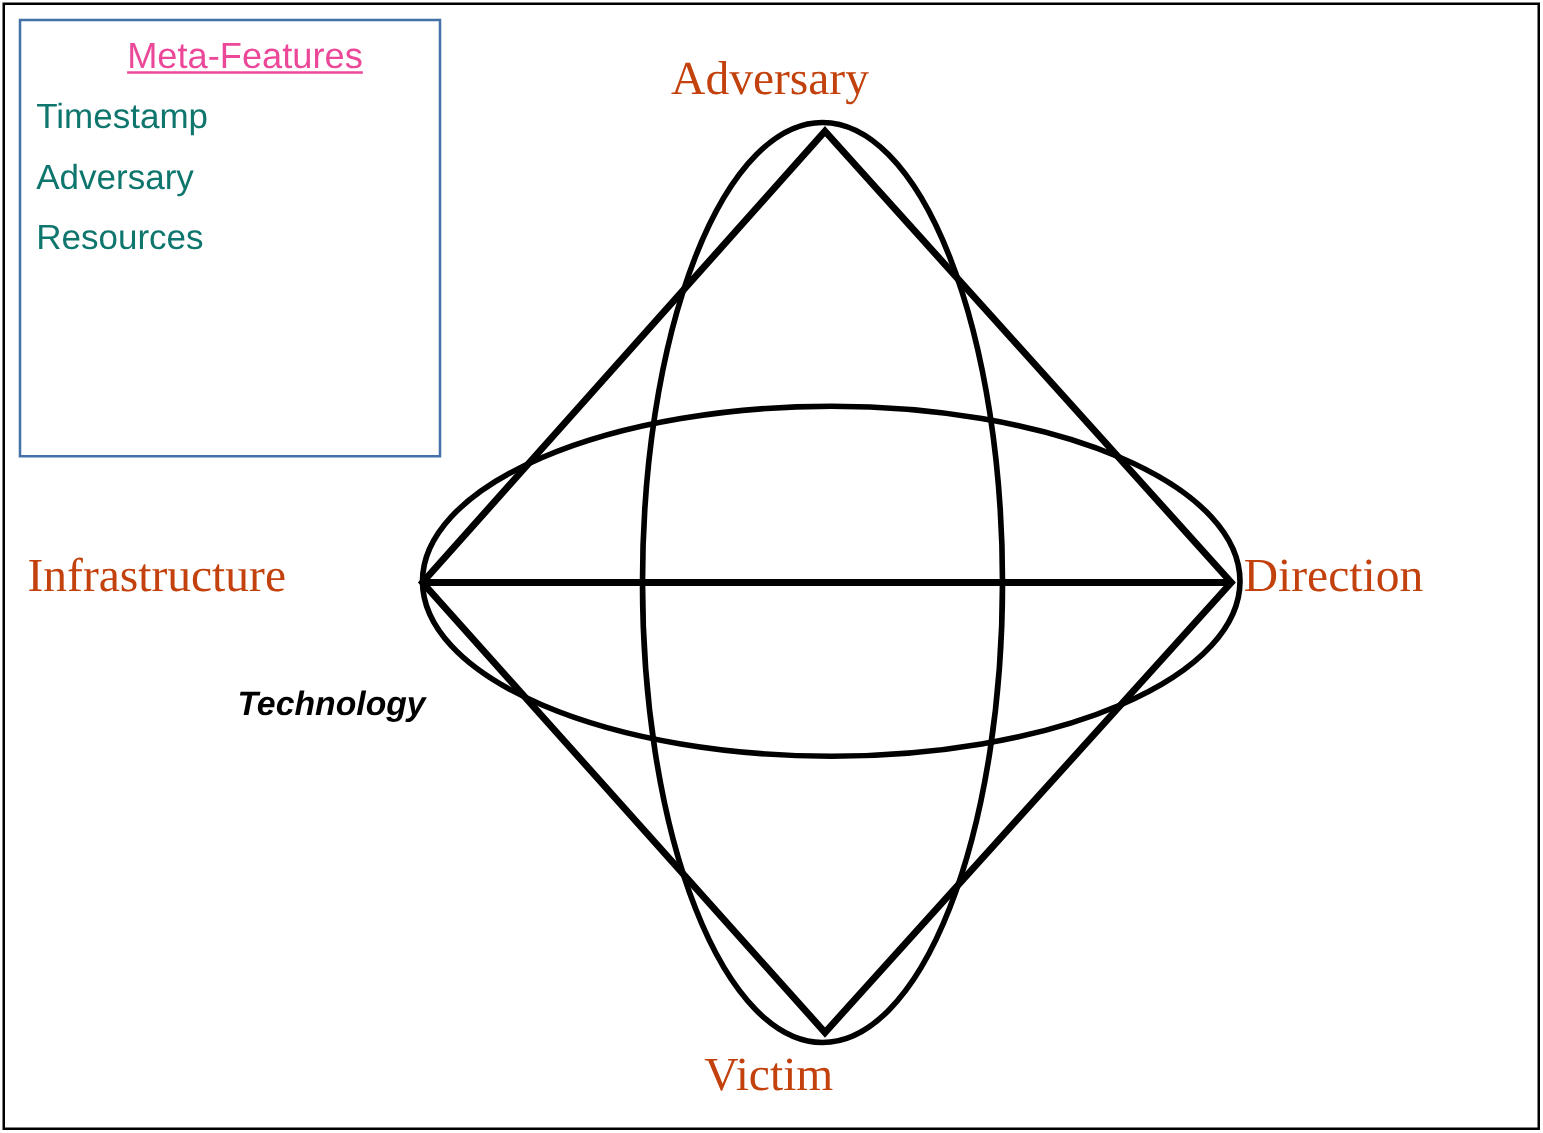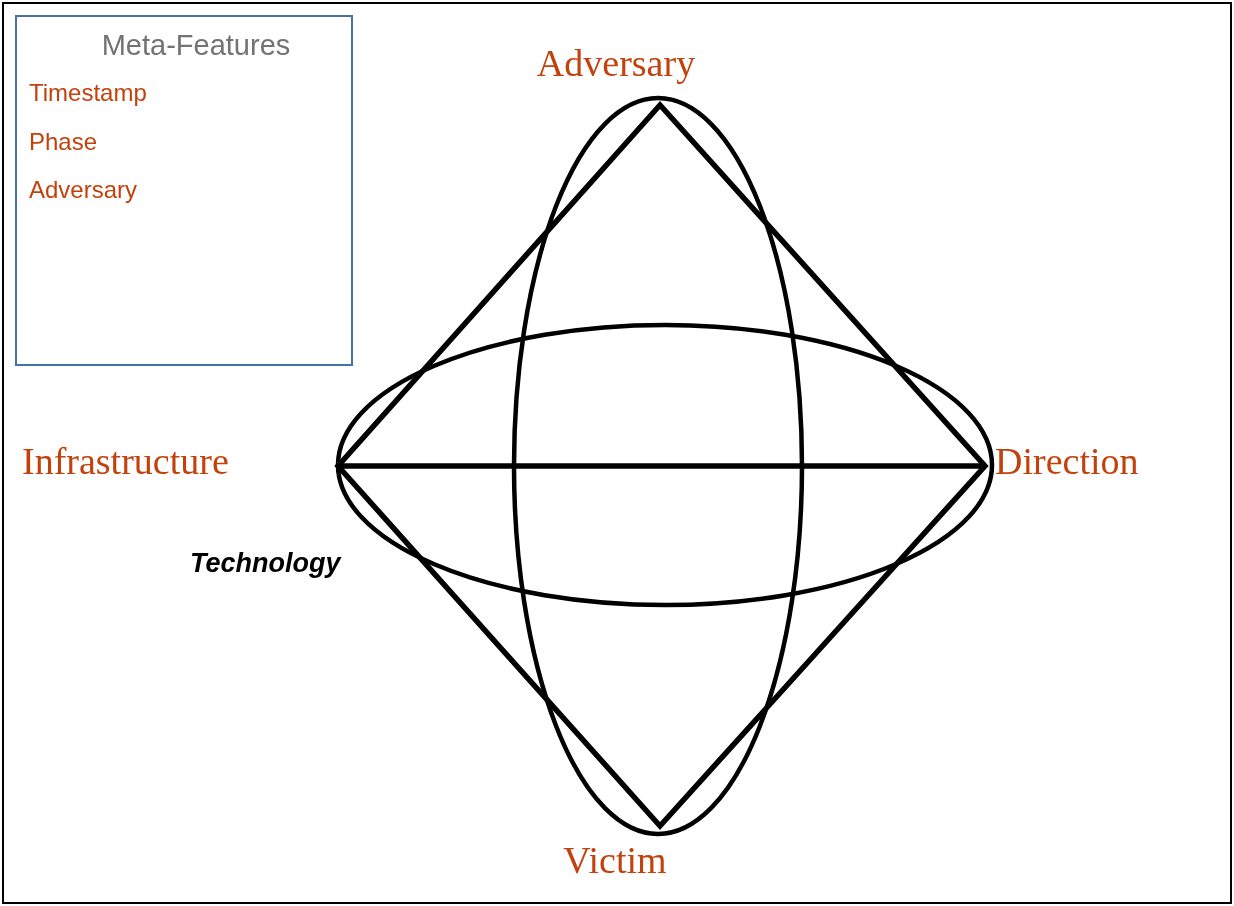"Meta-Features" #meta-title { color: #737373 -> #ec4899; text-decoration: none -> underline }
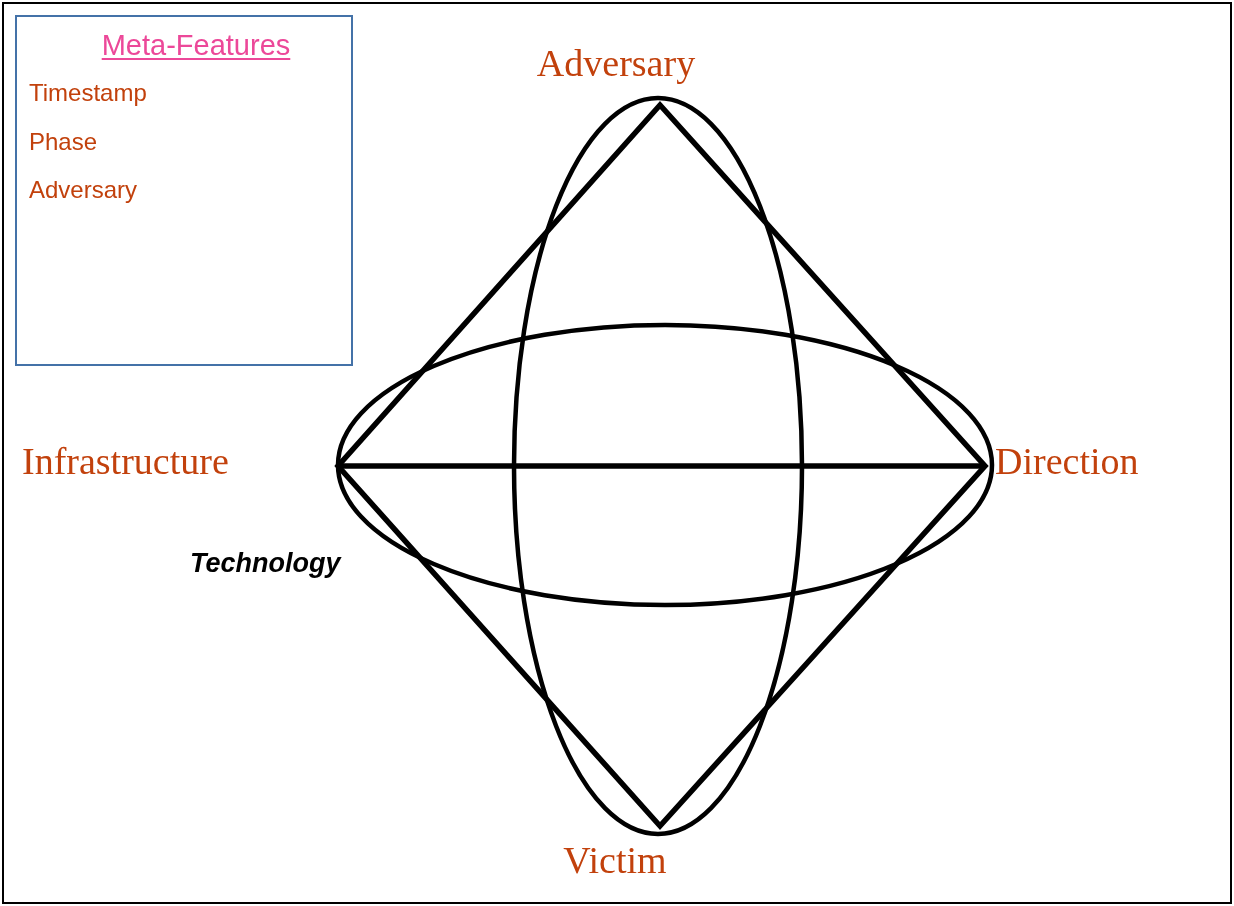"Timestamp" #meta-list li { color: #c2410c -> #0f766e; font-size: 24px -> 28px }
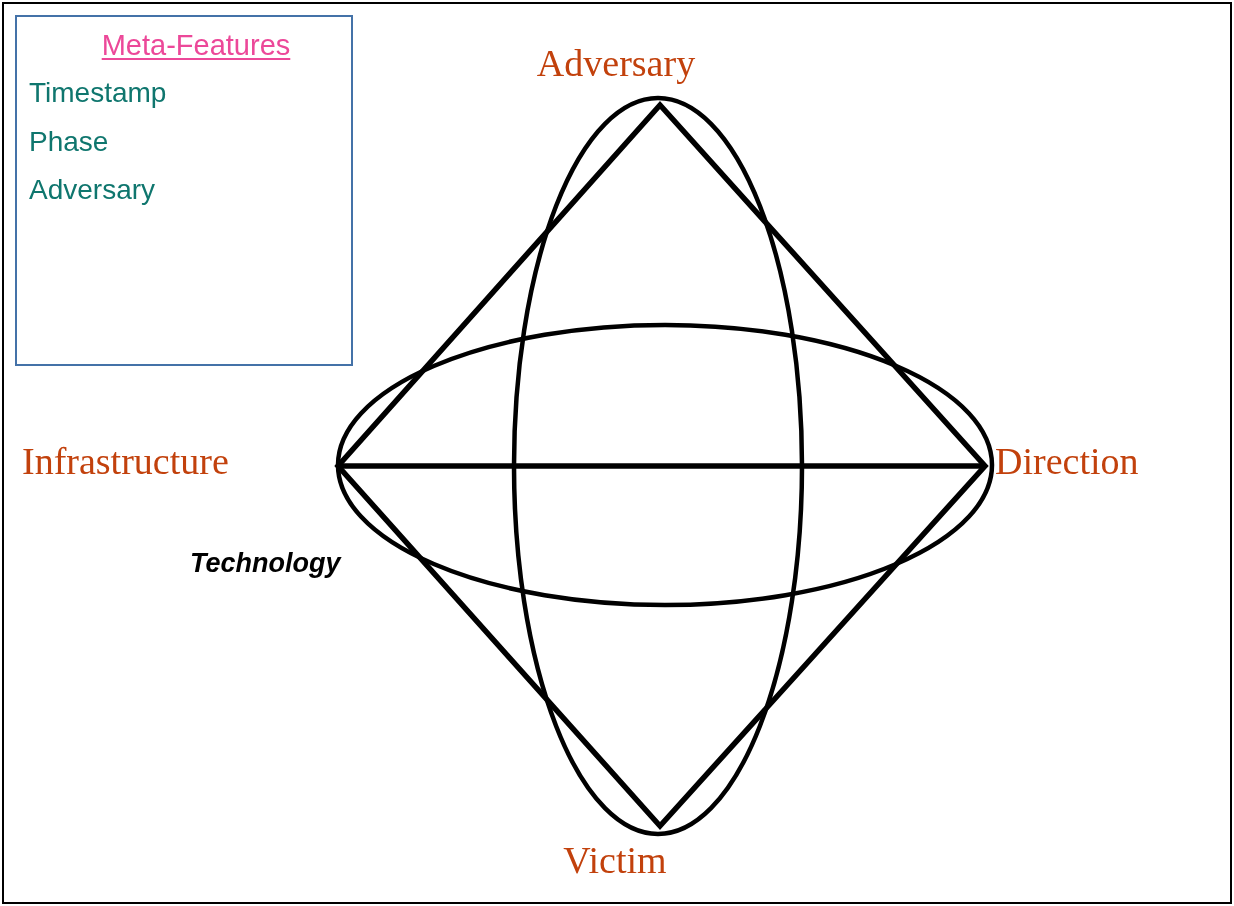"Phase" li { html: <li>Phase</li> -> none }
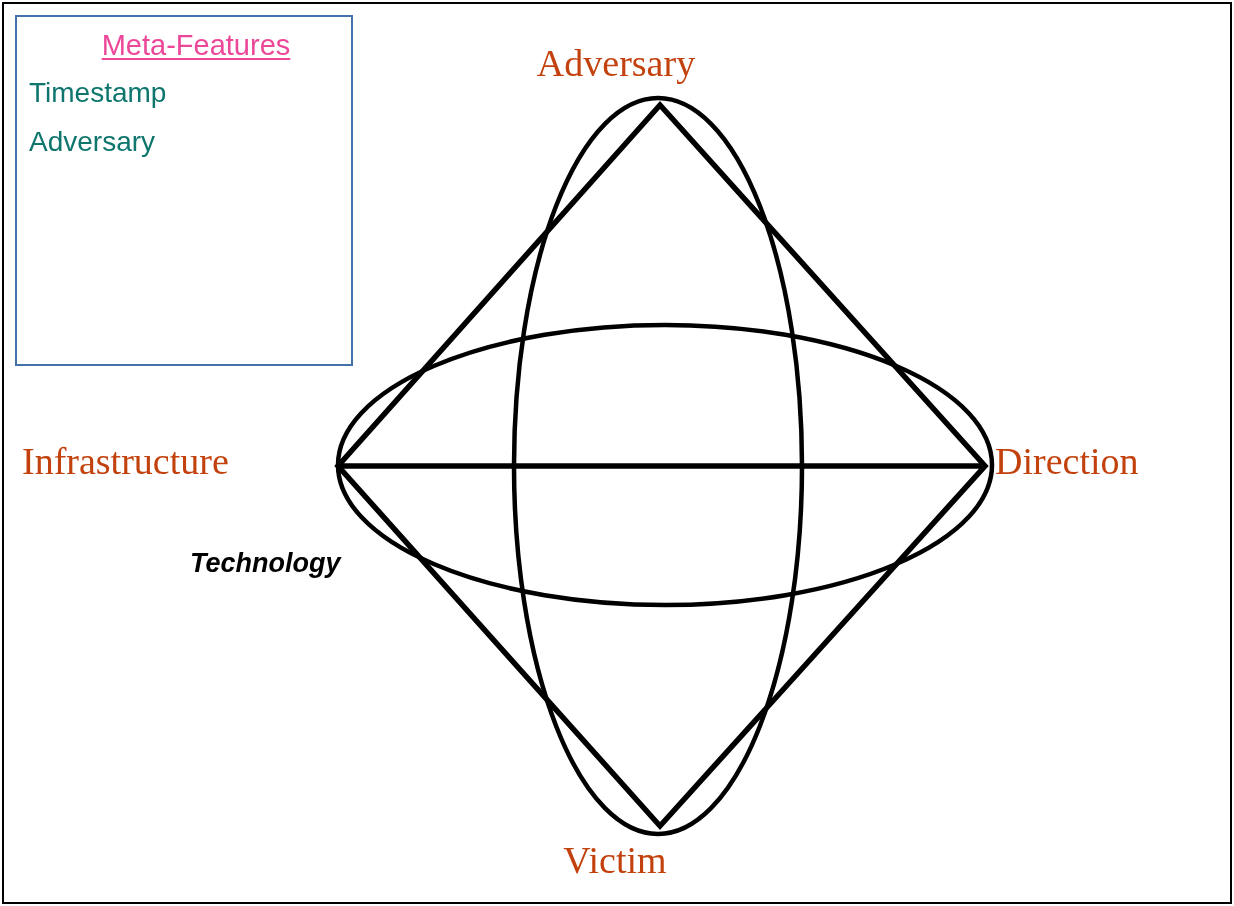"Resources" li { html: none -> <li>Resources</li> }
